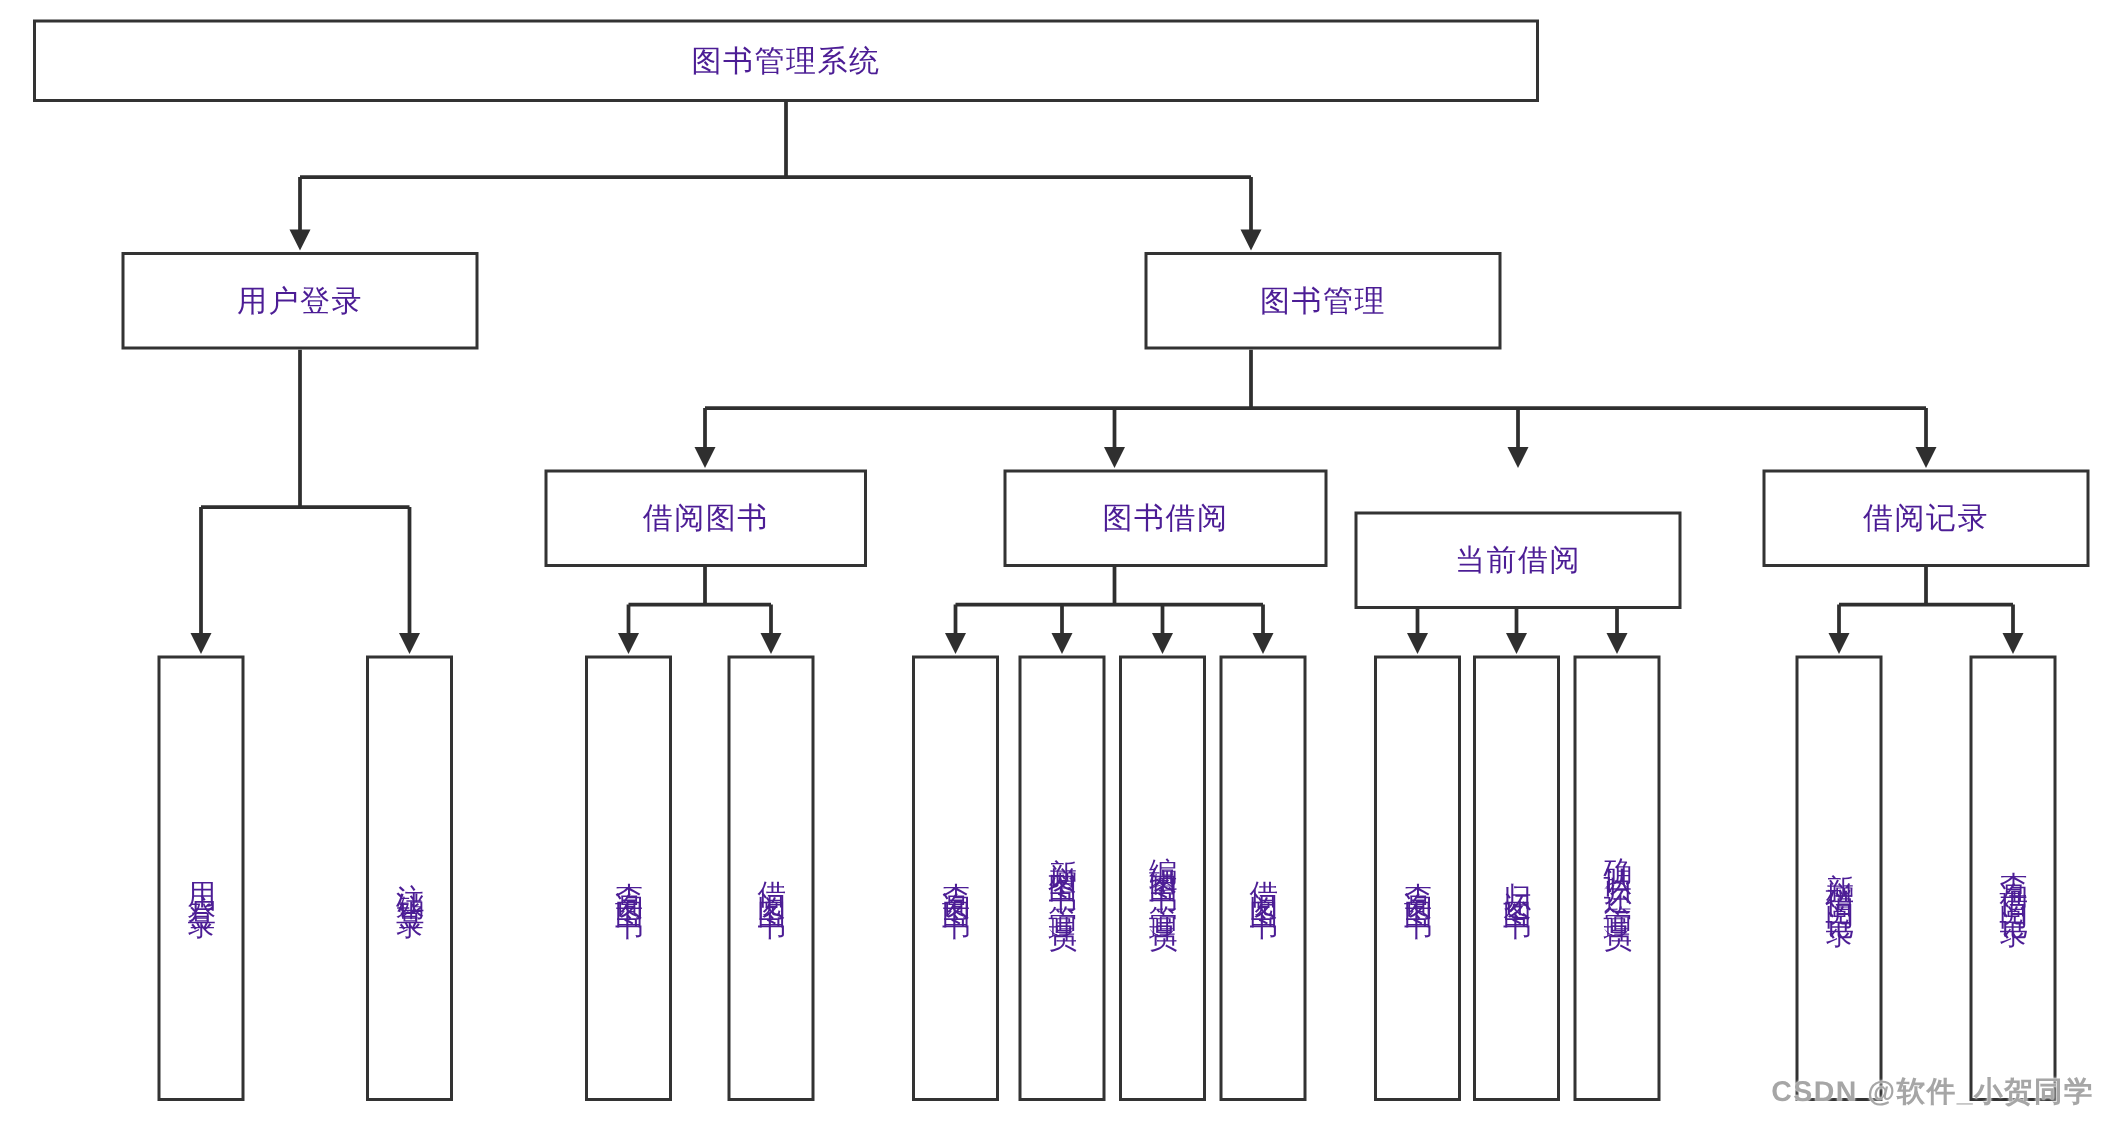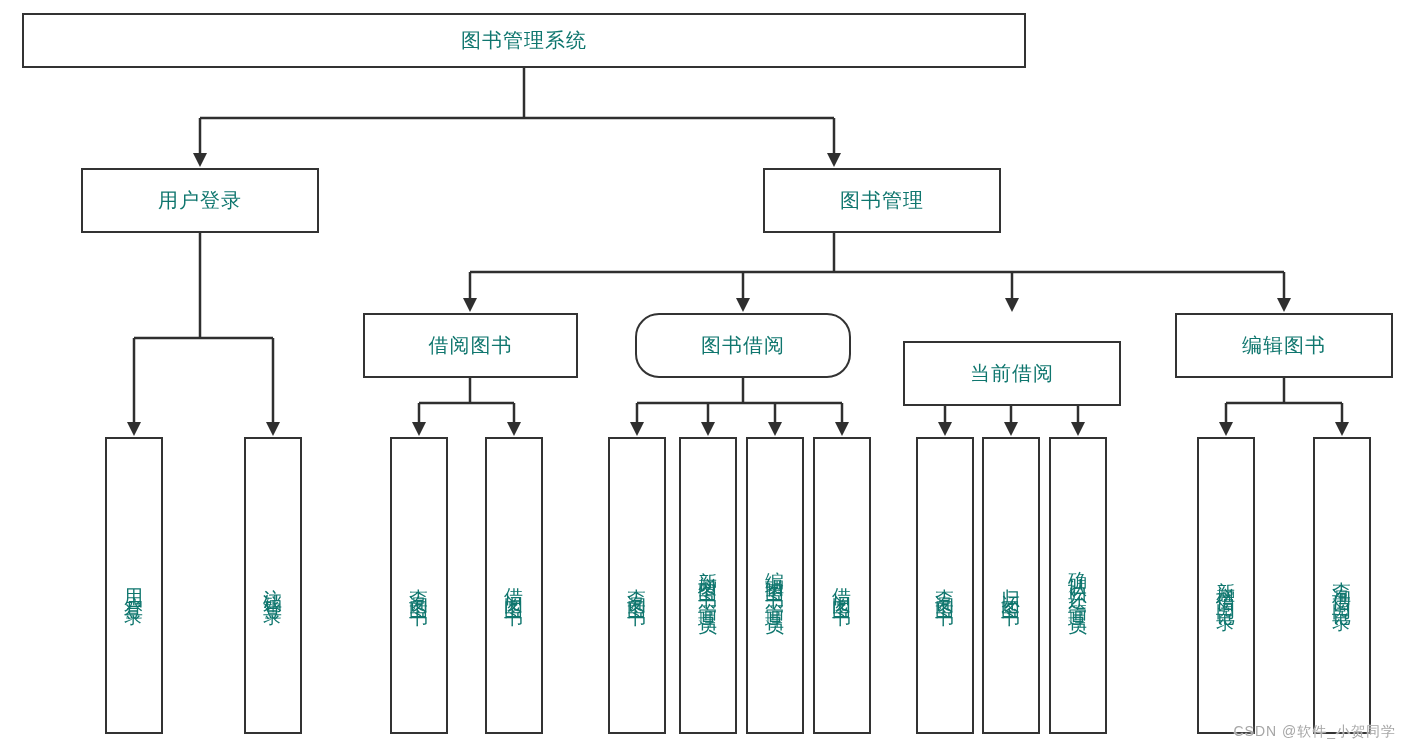"图书管理系统" .box { color: #0f766e -> #4c1d95 }
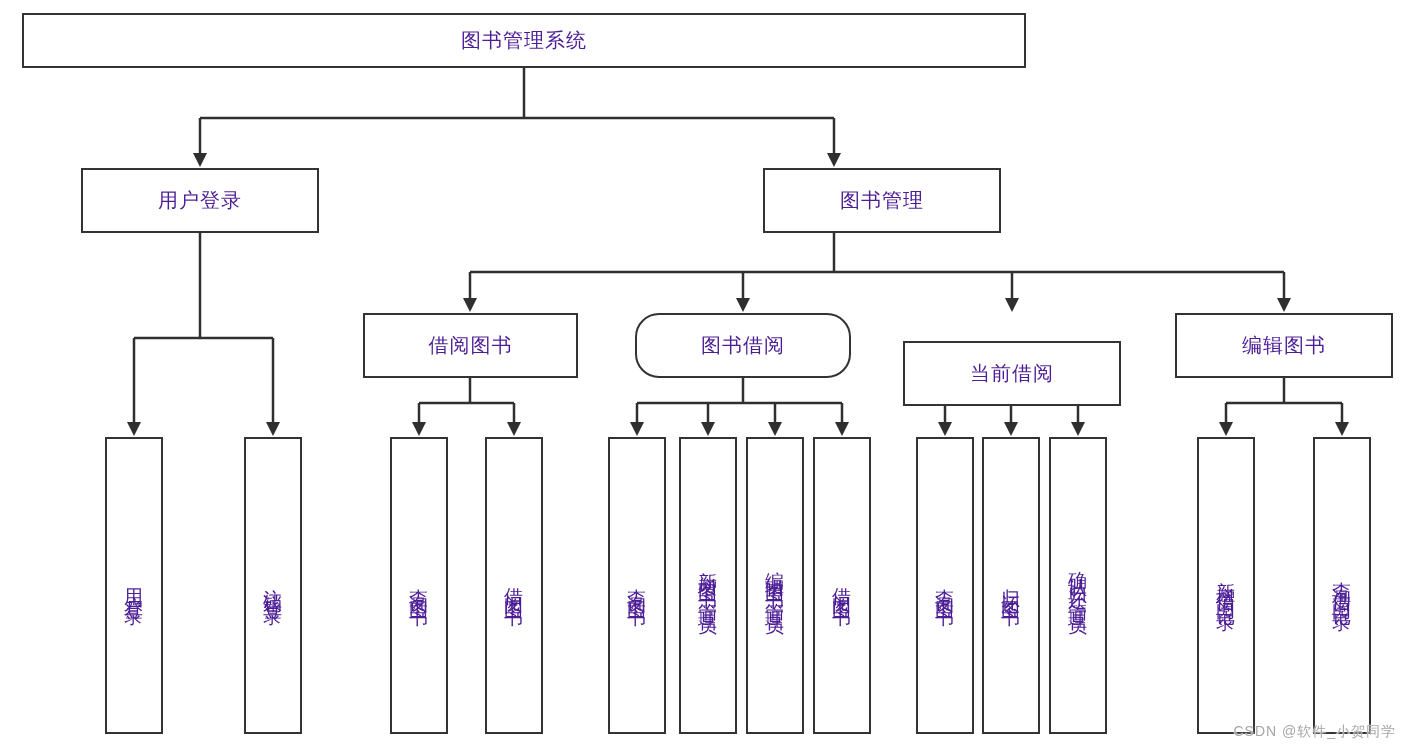"图书借阅" div.box { border-radius: 24px -> none; left: 635px -> 669px }
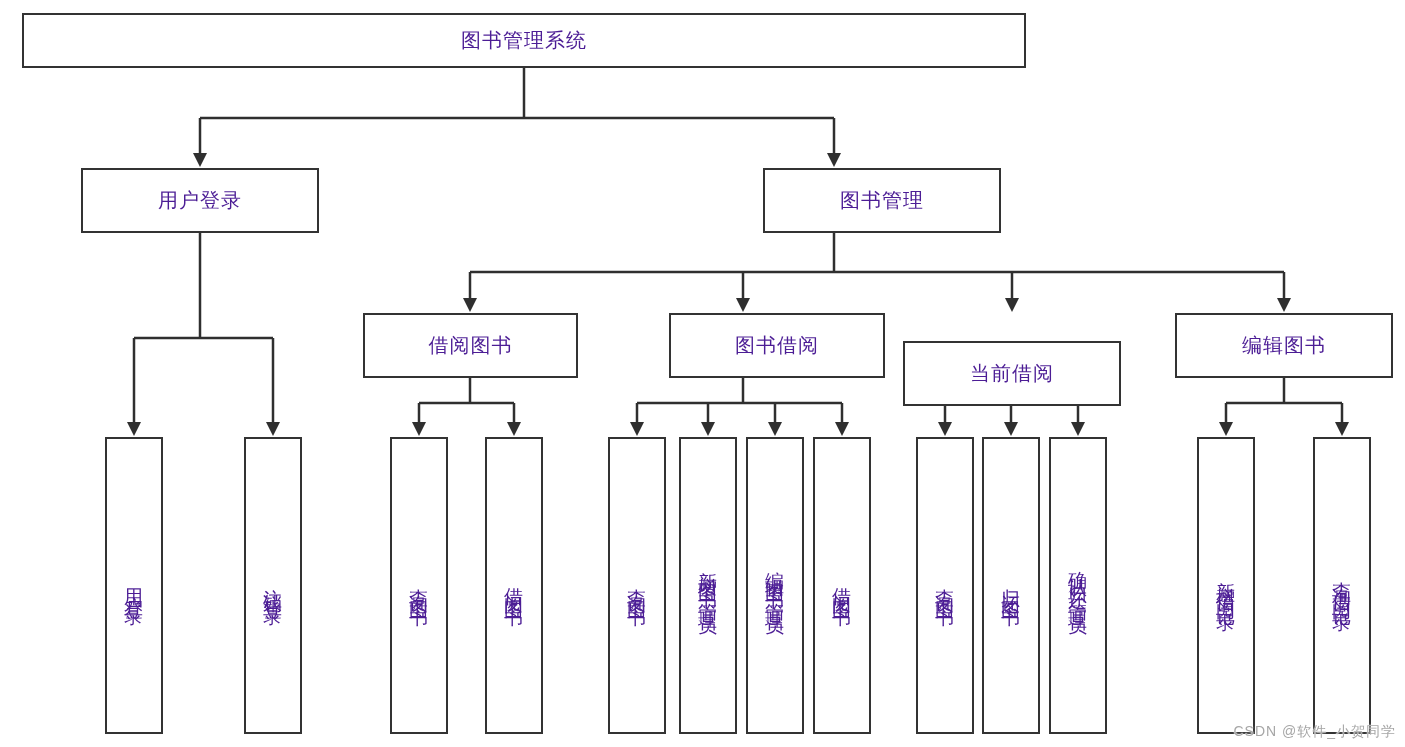"编辑图书" span { text: 编辑图书 -> 借阅记录 }
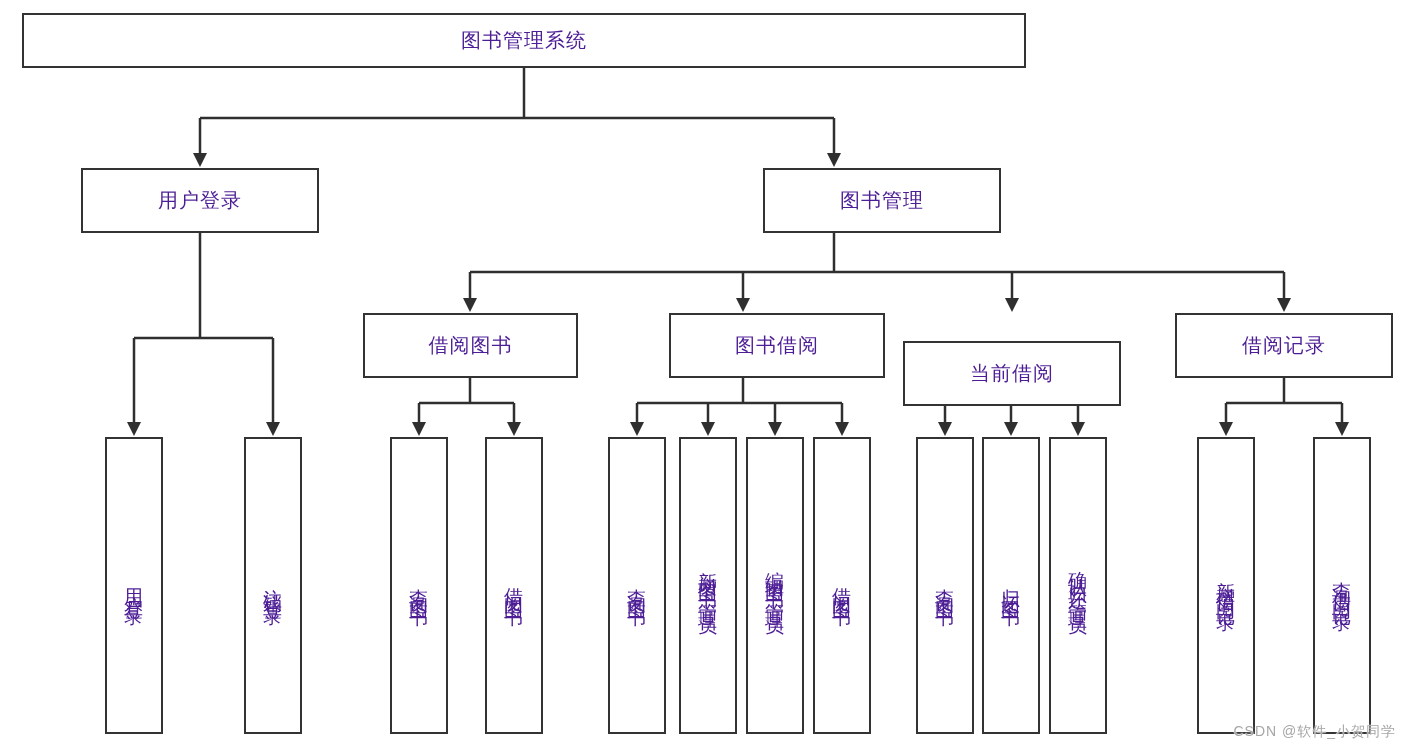"CSDN @软件_小贺同学" .watermark { font-size: 14px -> 19px; font-weight: none -> bold }
